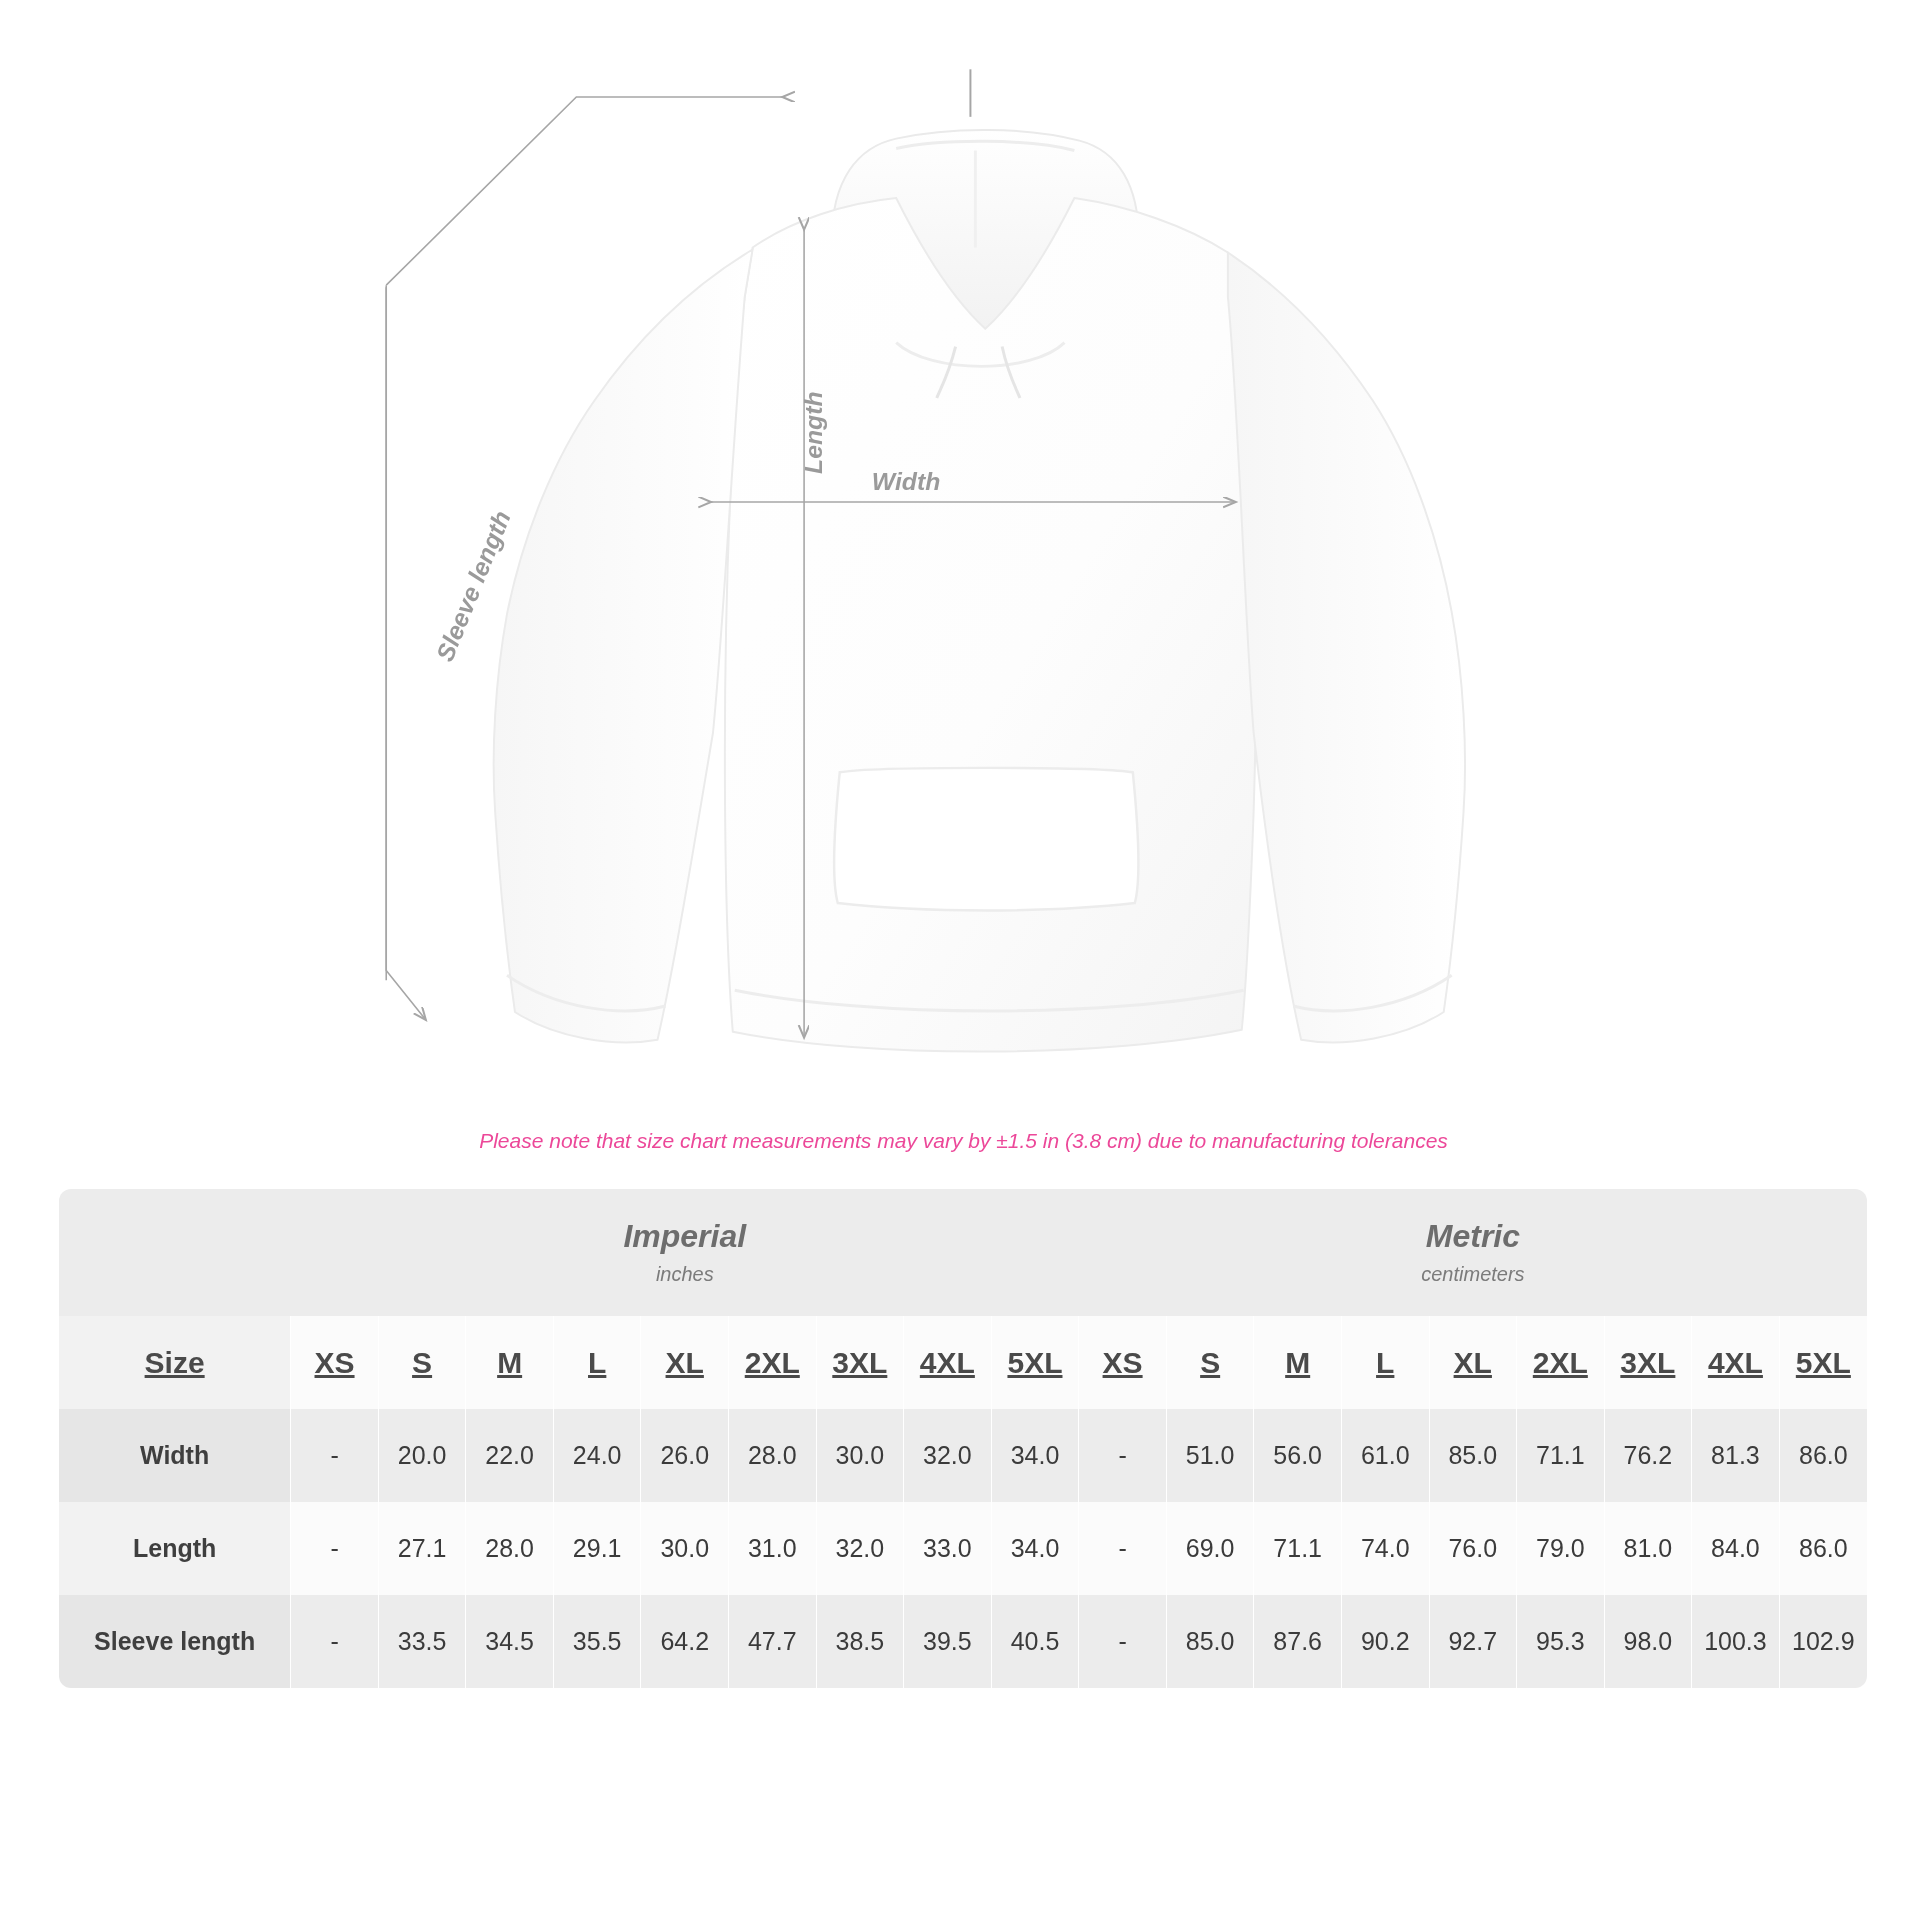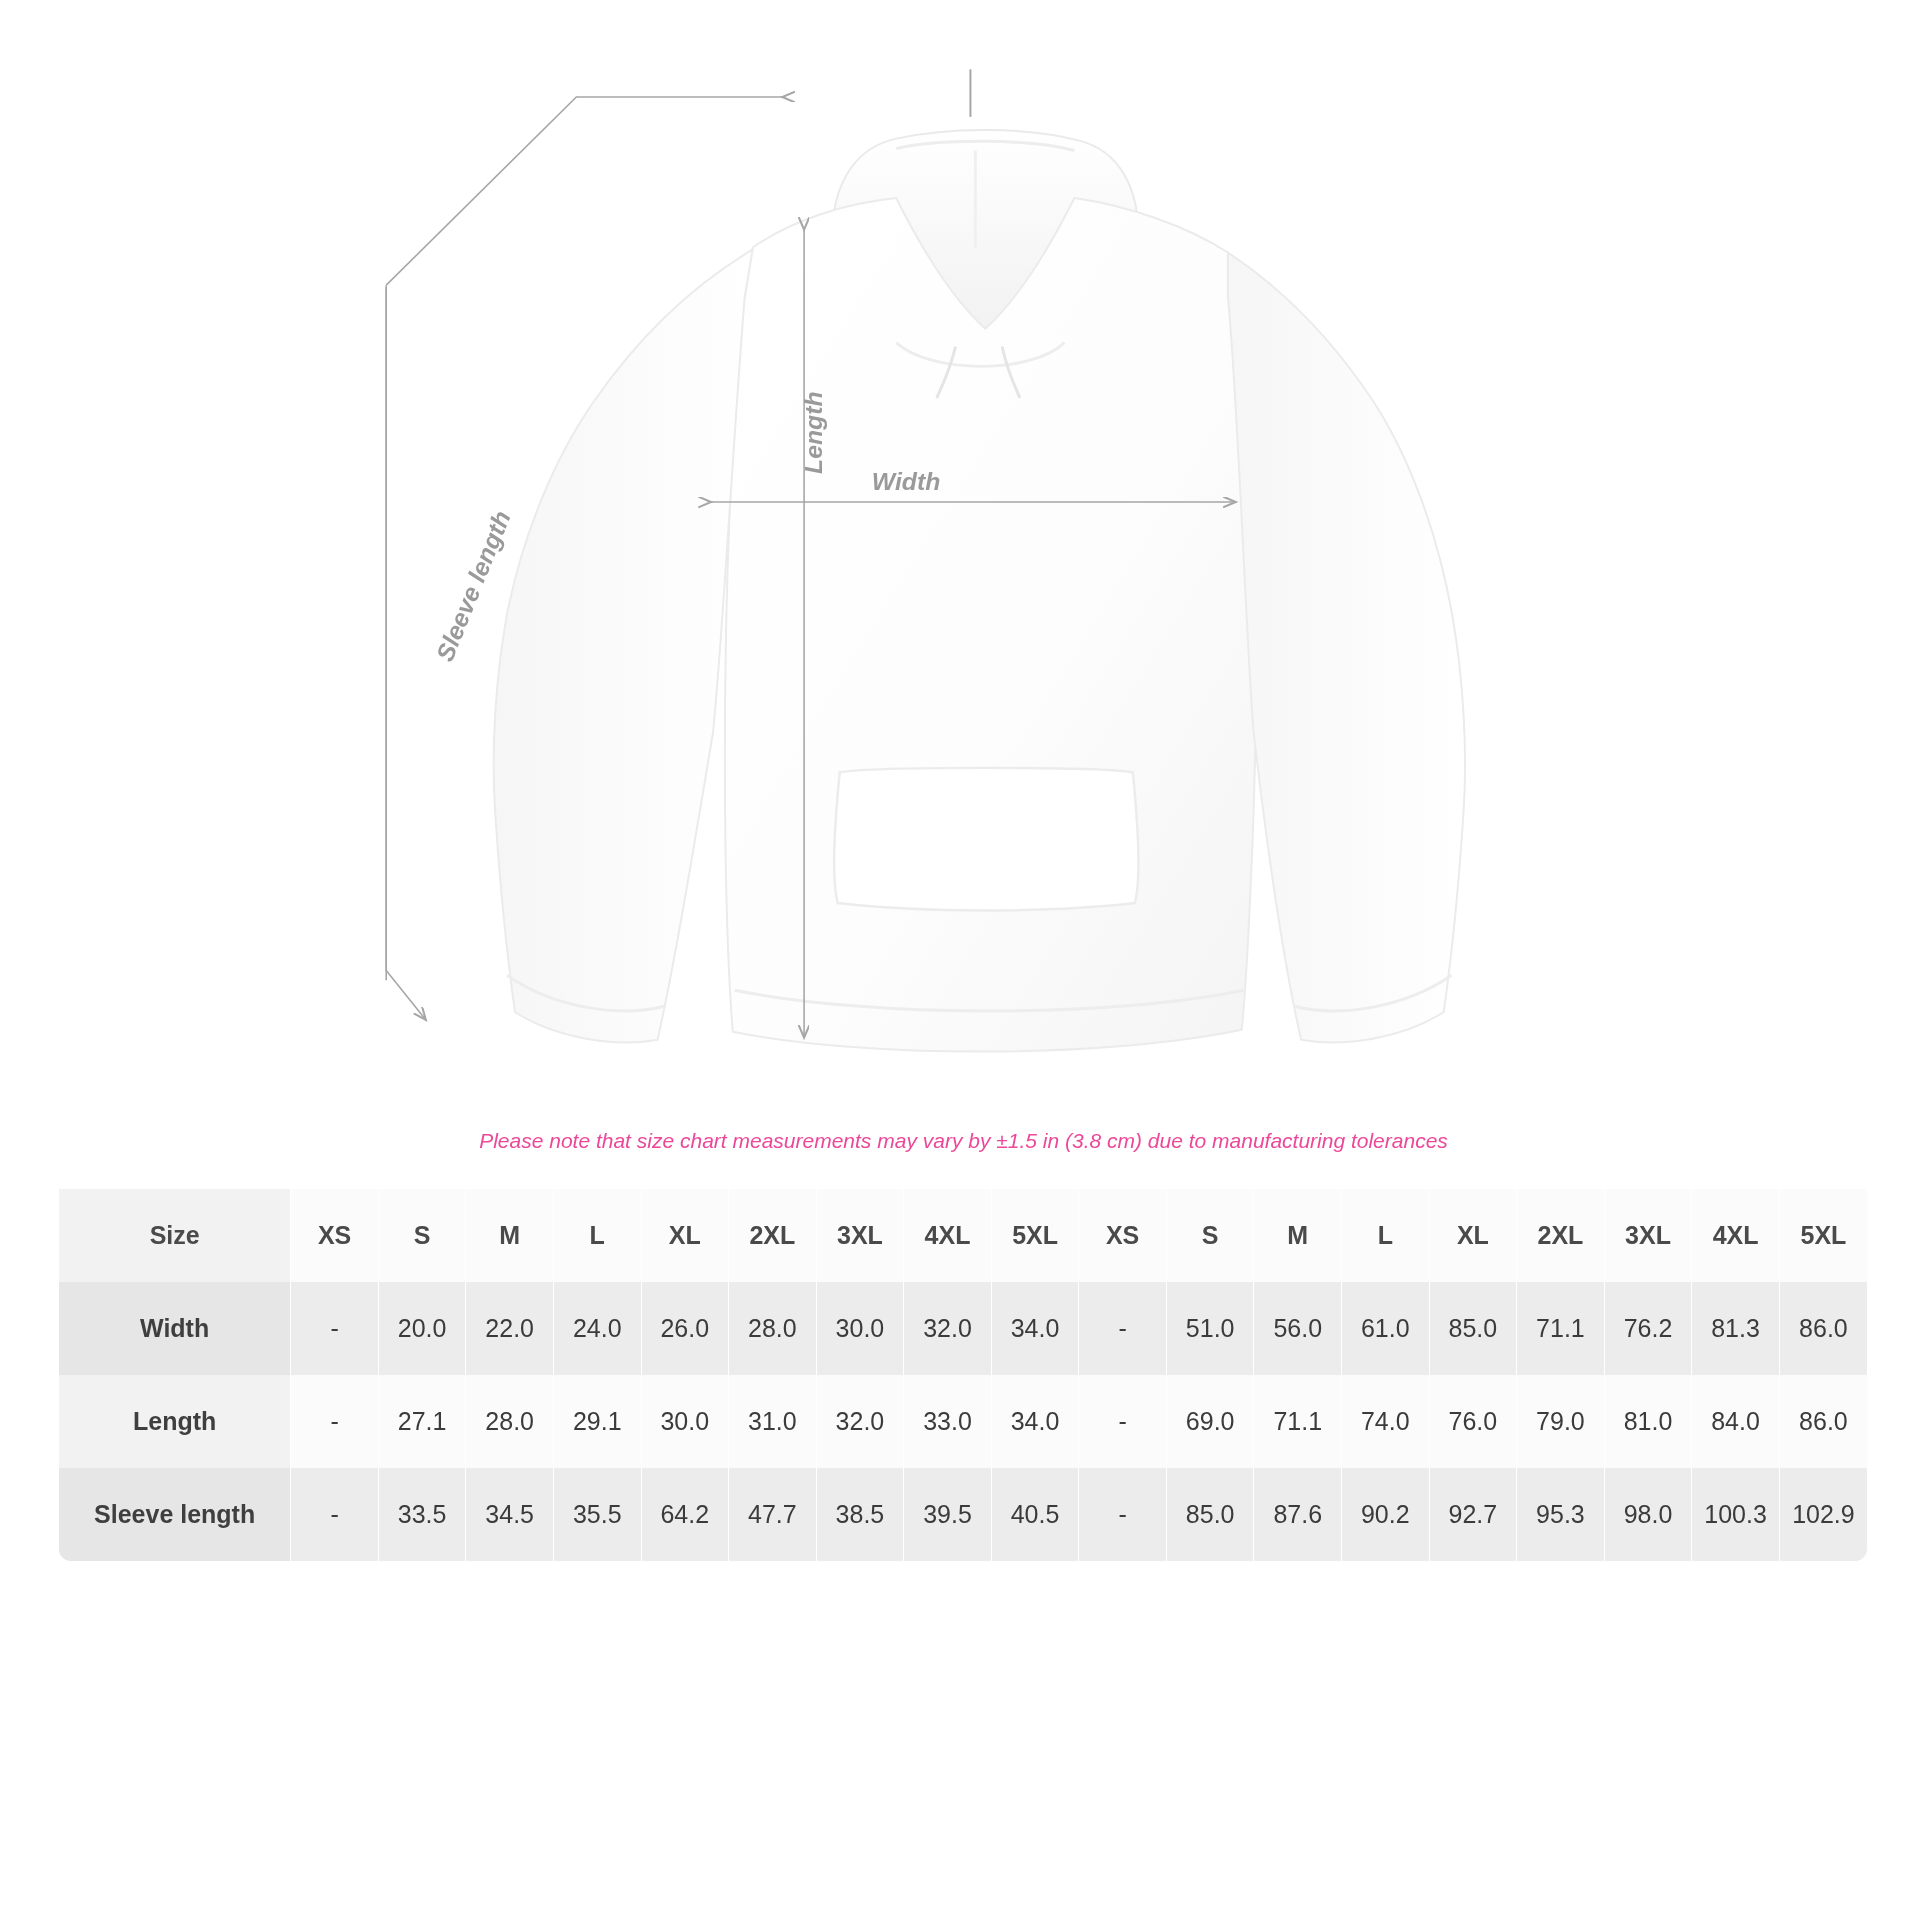"Imperial" tr.unit-row { html: none -> <tr> <td></td> <td> <div>Imperial</div> <div>inches</div> </td> <td> <div>Metric</div> <div>centimeters</div> </td> </tr> }
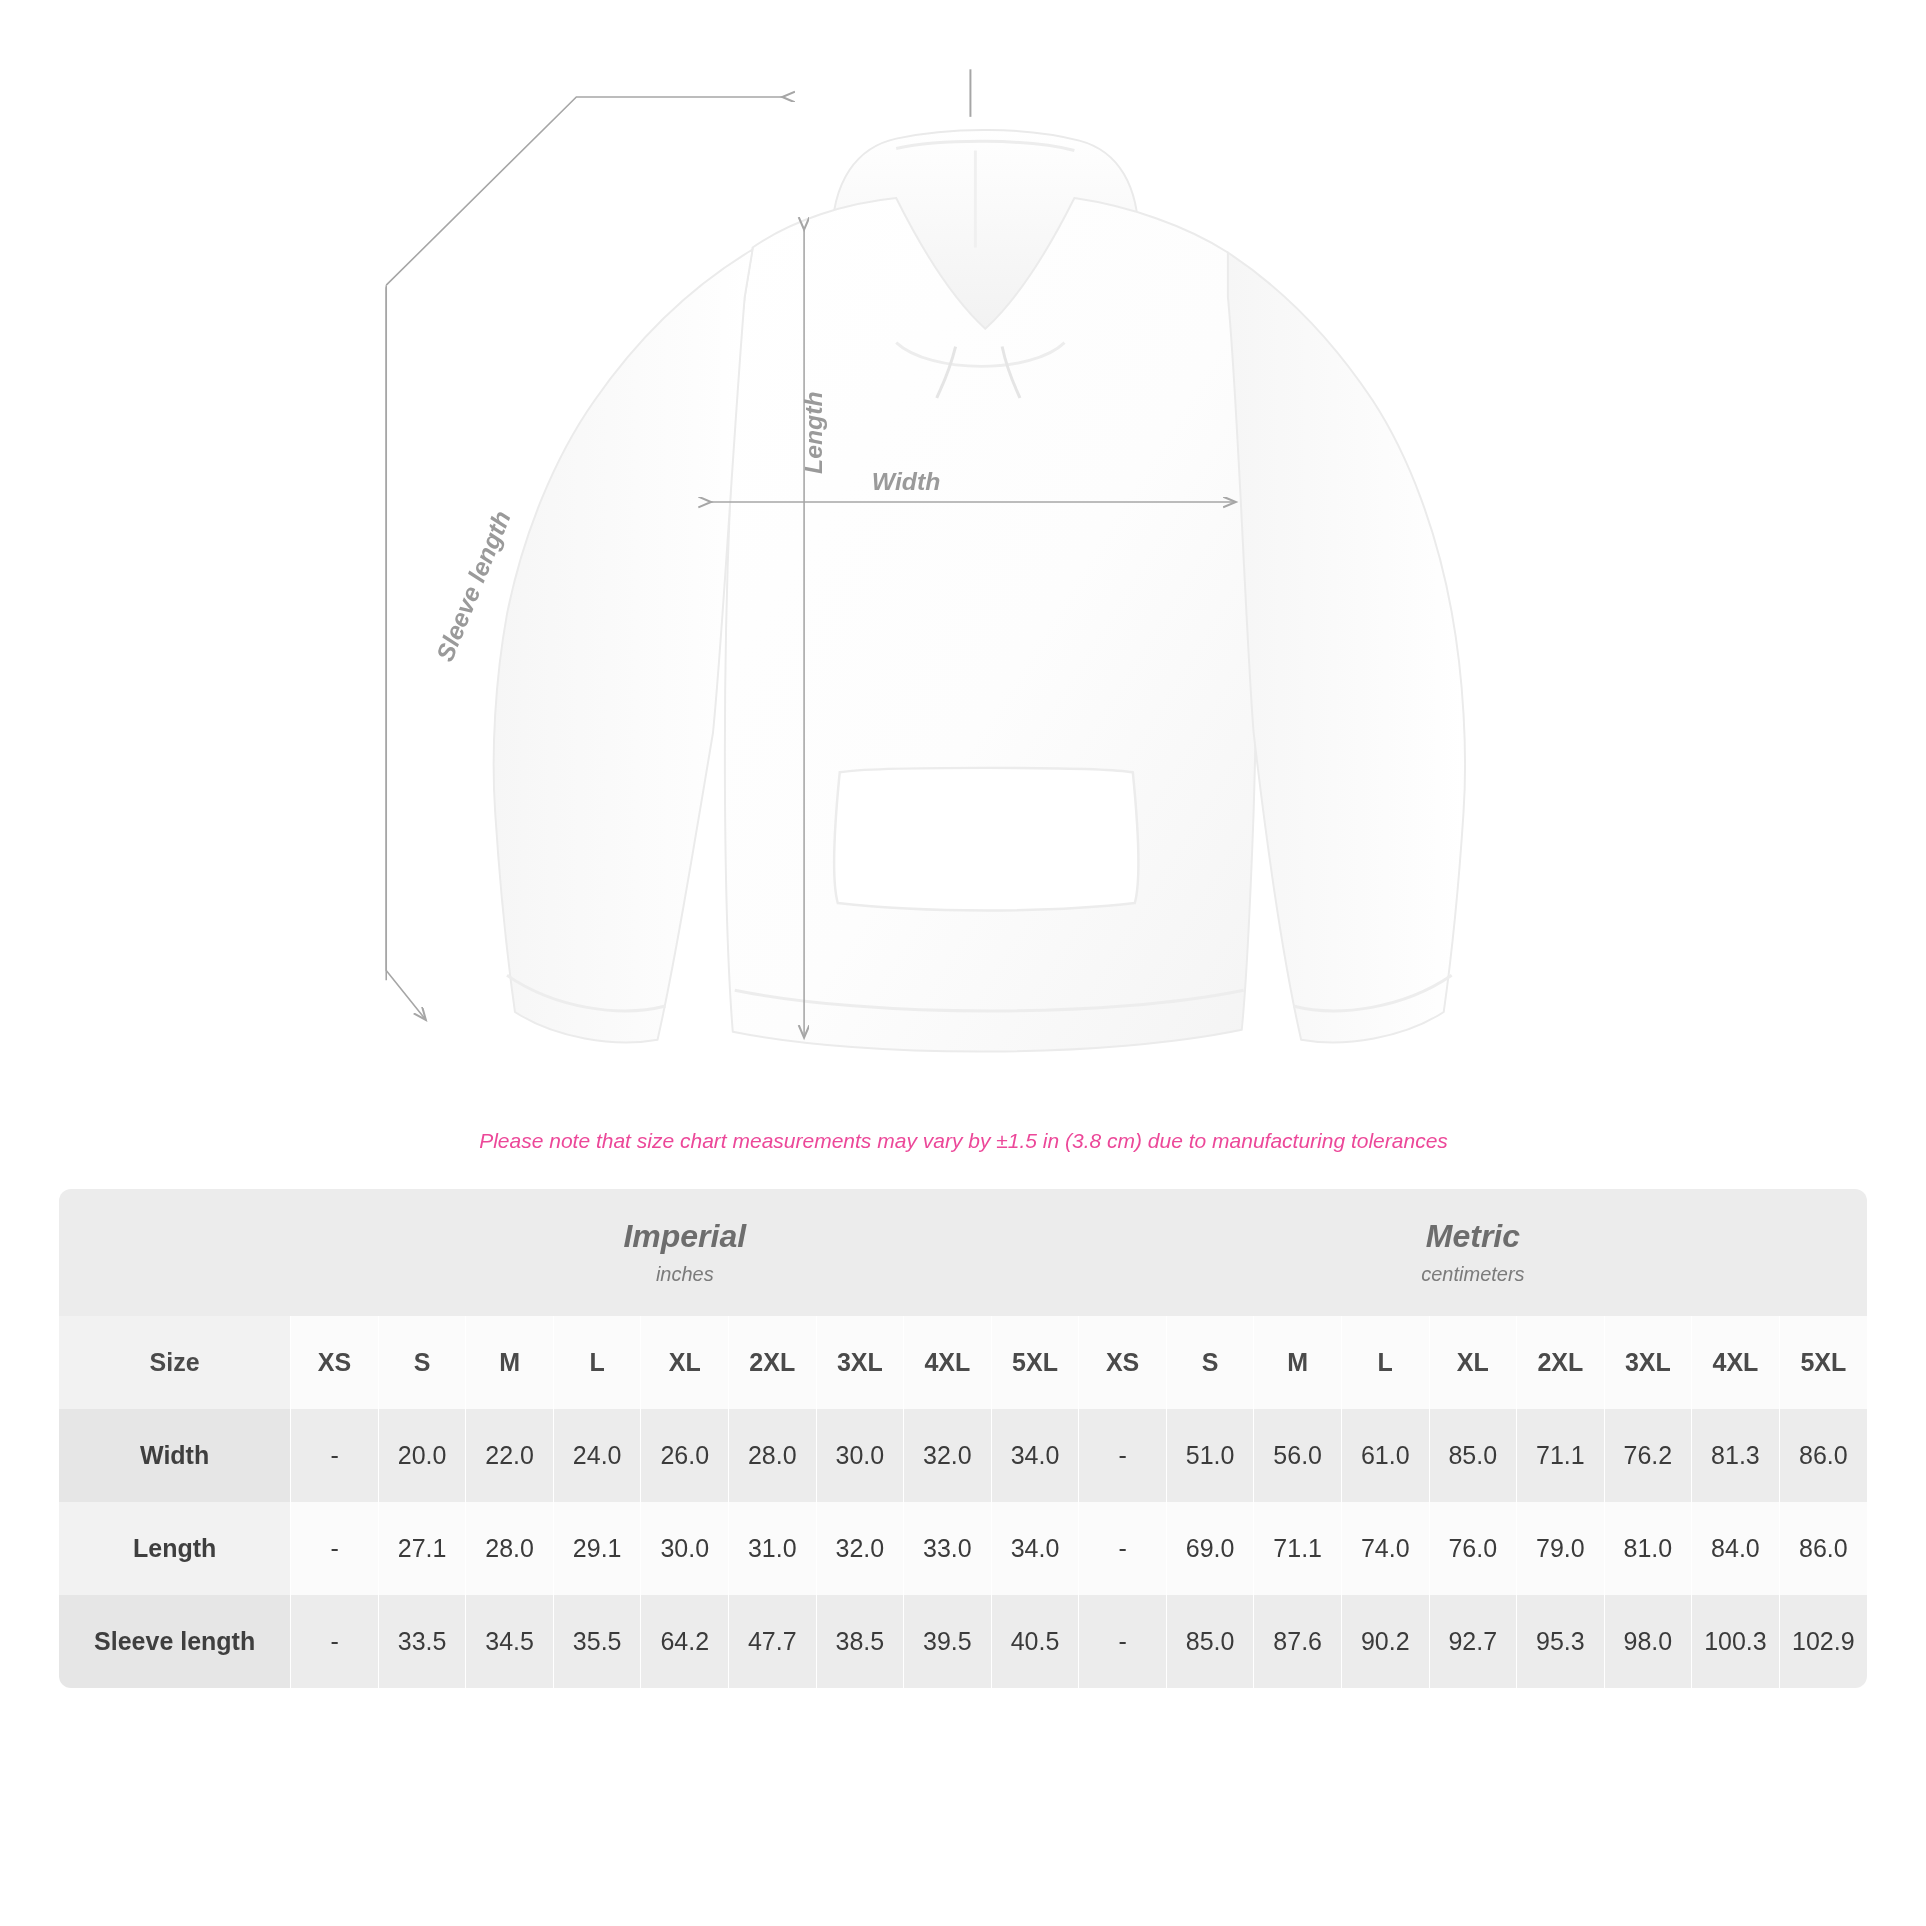"Size" .head-row td { font-size: 25px -> 30px; text-decoration: none -> underline }
